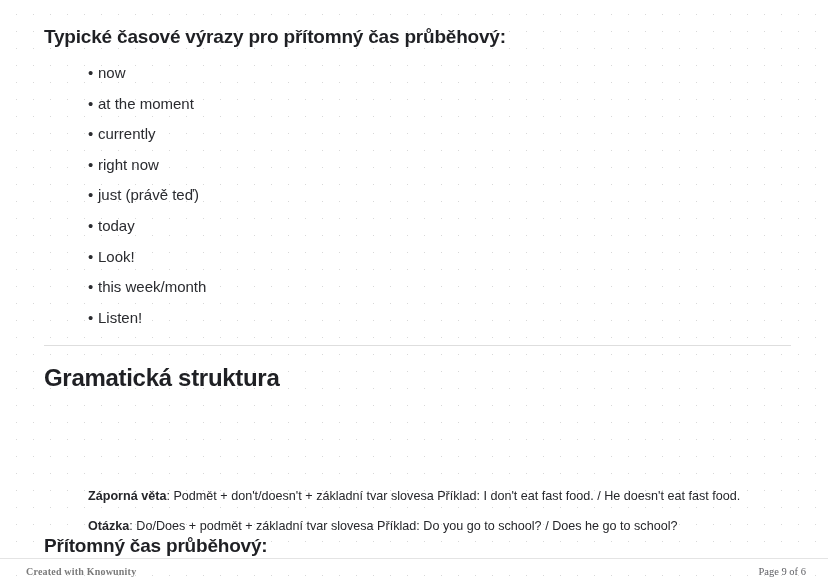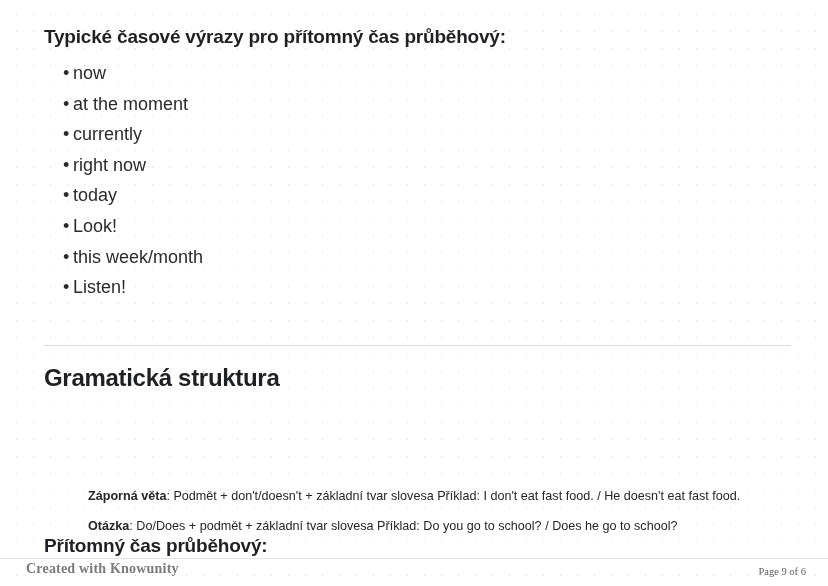"• now" .bullet { font-size: 18px -> 15px; margin-left: none -> 25px }
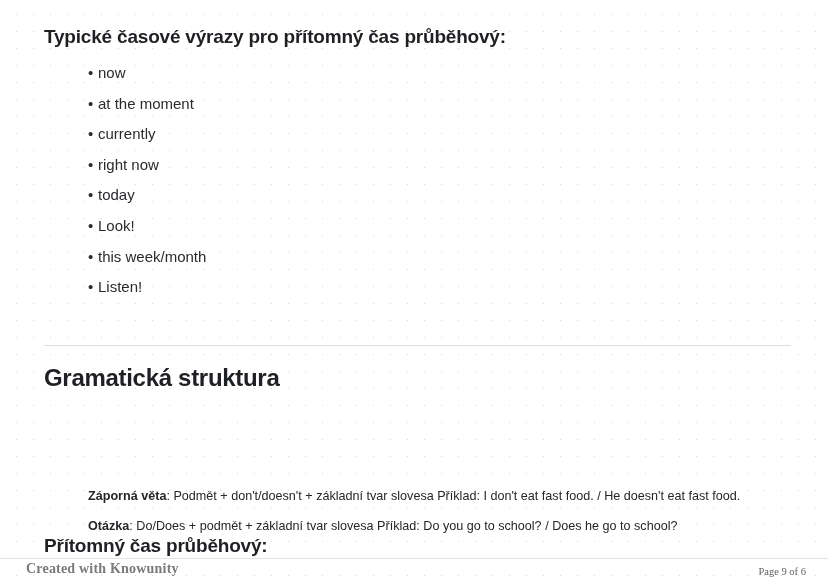"• just (právě teď)" div.bullet { html: none -> <div><span>•</span><span>just (právě teď)</span></div> }
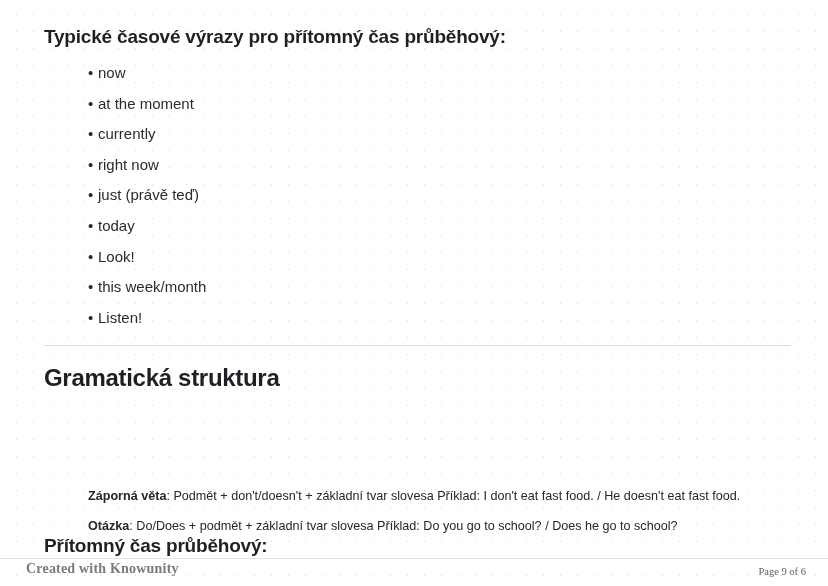"Created with Knowunity" .footer-left { font-size: 14px -> 10px }
